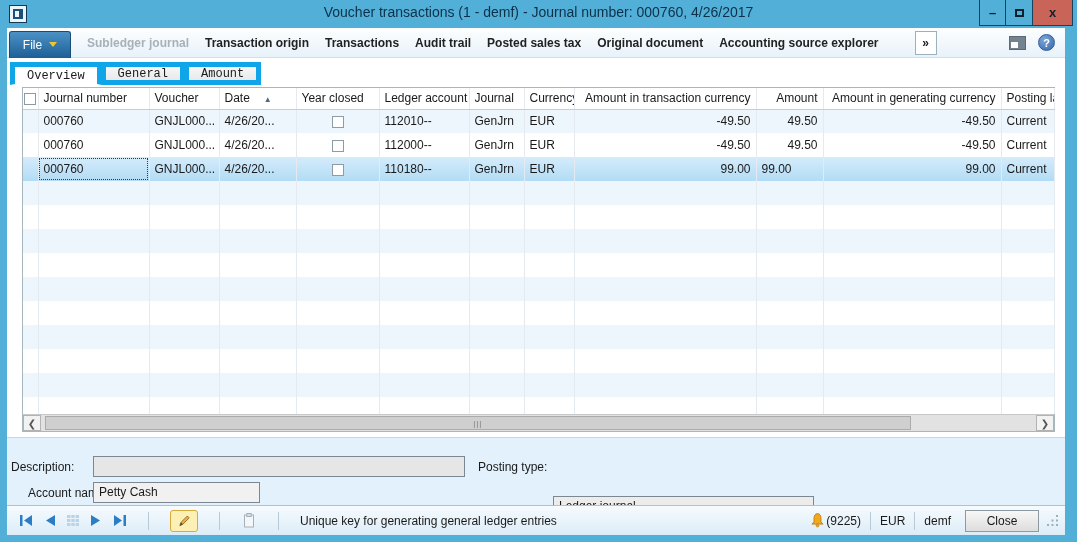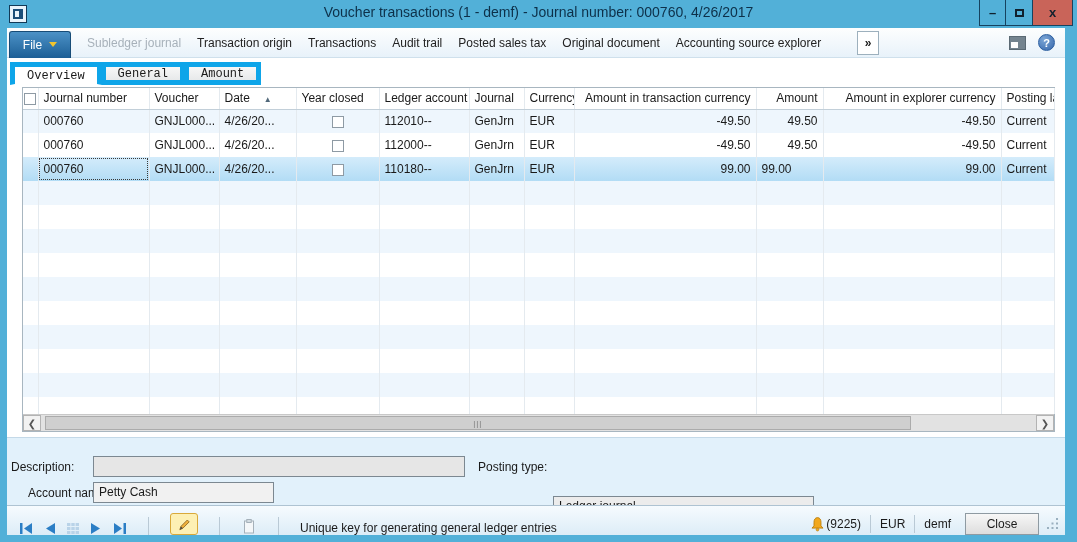"Subledger journal" .menu-item { font-weight: none -> bold }
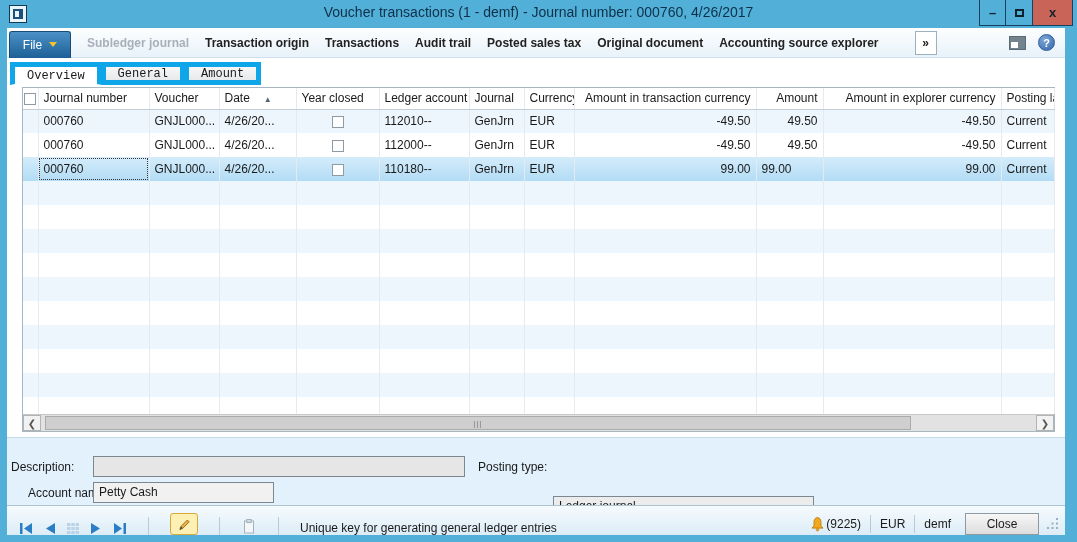"Amount in explorer currency" th.num { text: explorer -> generating }
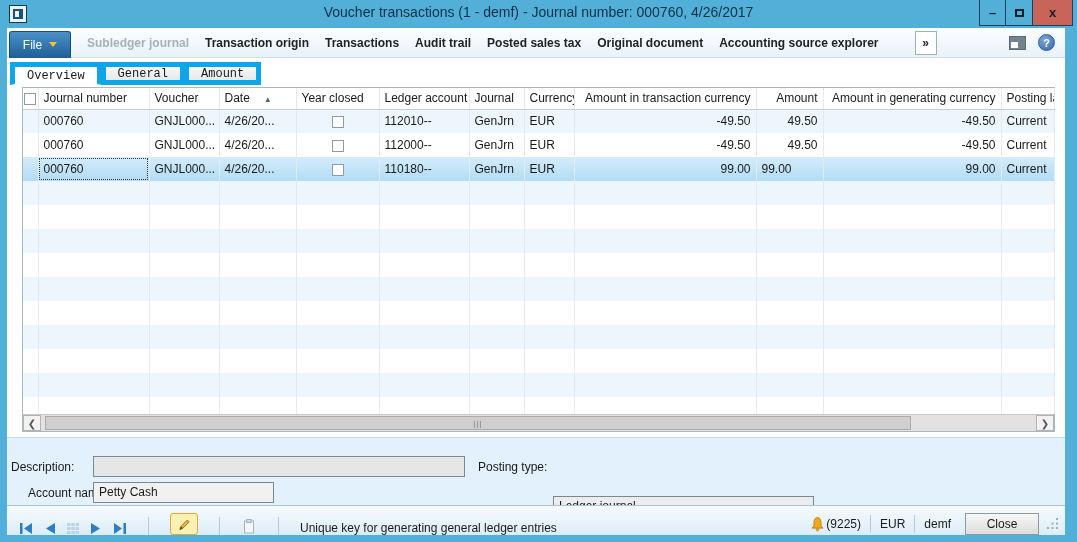"Petty Cash" div.field { width: 181px -> 167px }
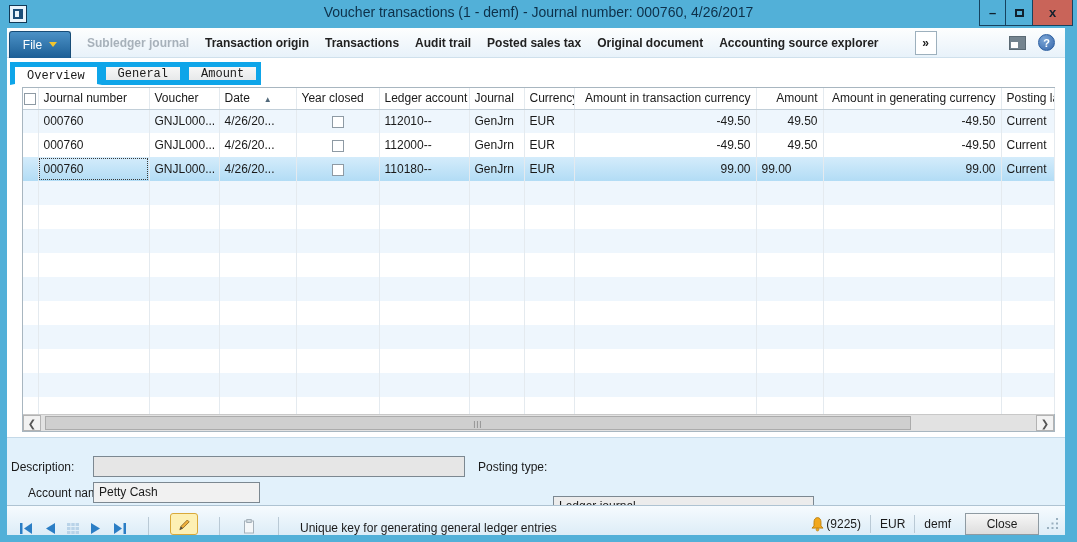"Unique key for generating general" .statusbar { align-items: flex-end -> center }
